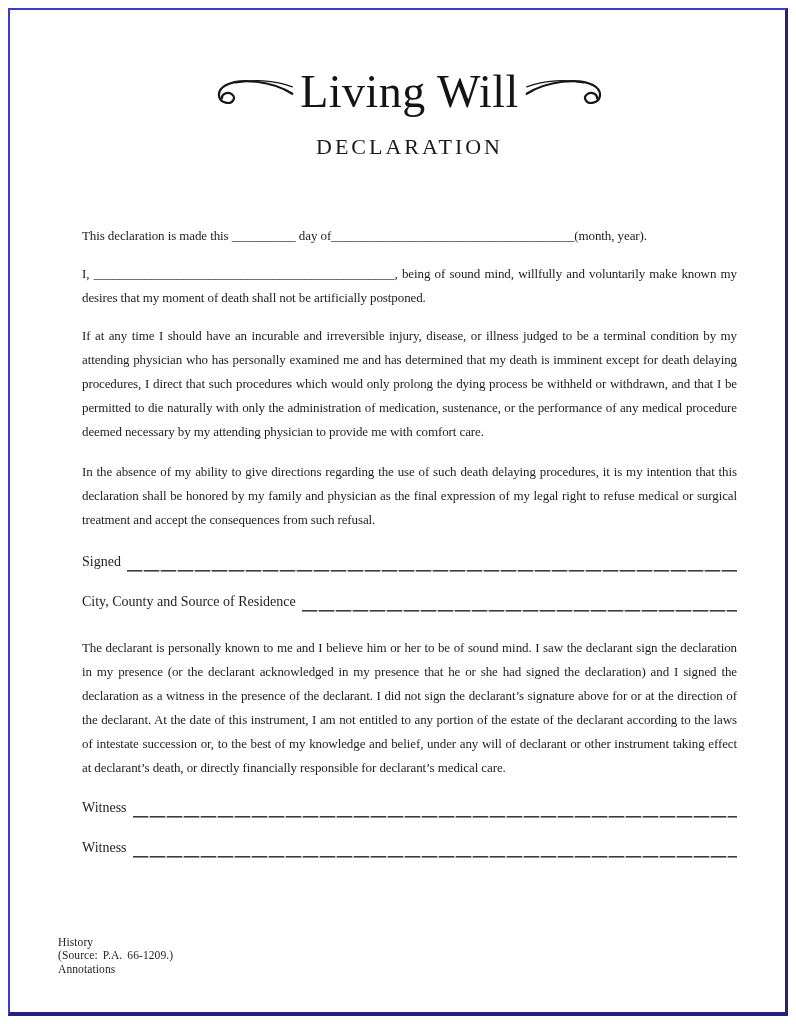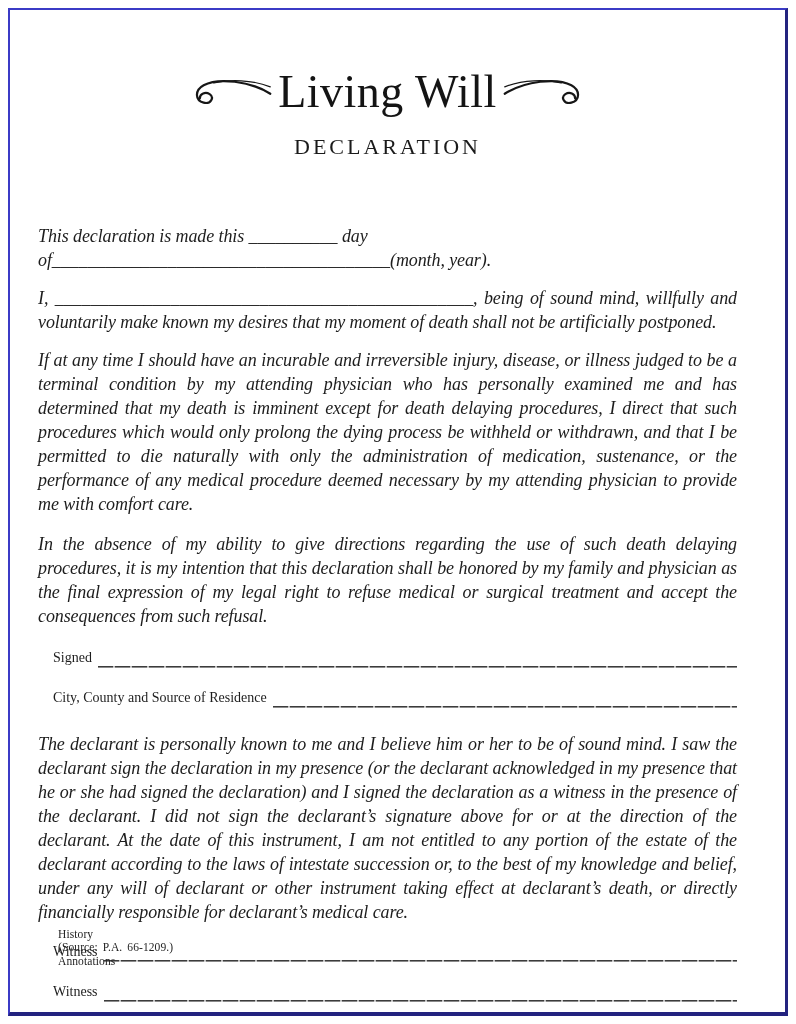"Living Will" .frame { padding: 50px 48px 0 28px -> 50px 48px 0 72px }
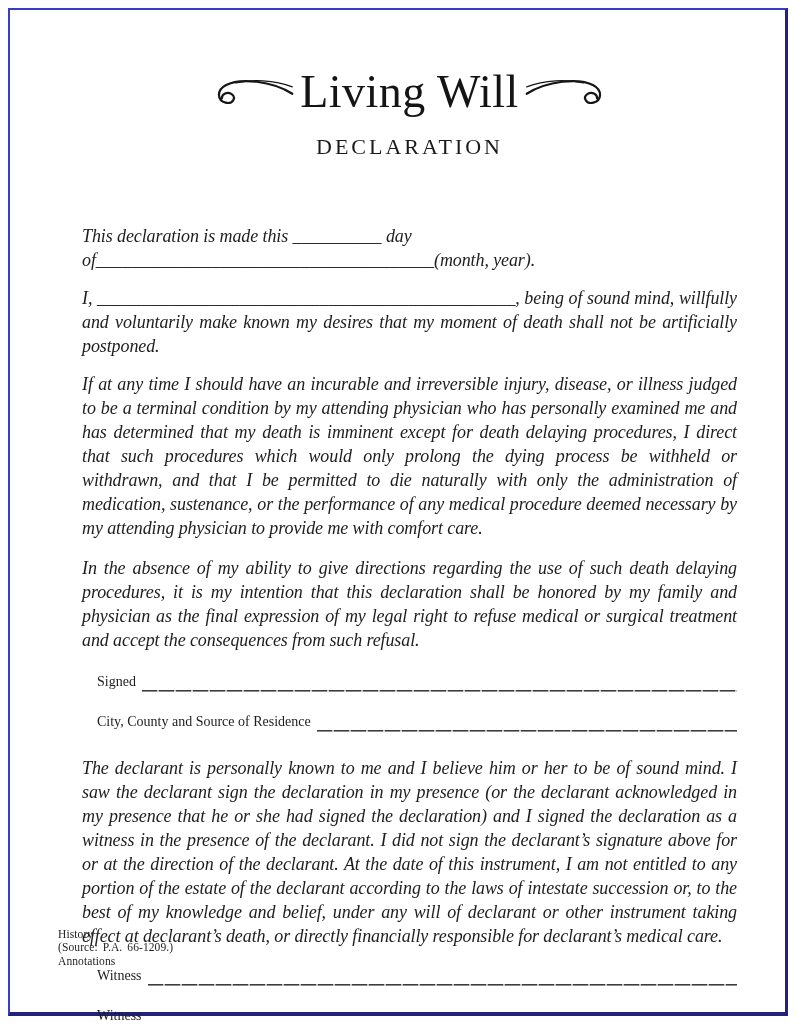"This declaration is made this" .doc-body p { font-size: 18px -> 13px; font-style: italic -> none }
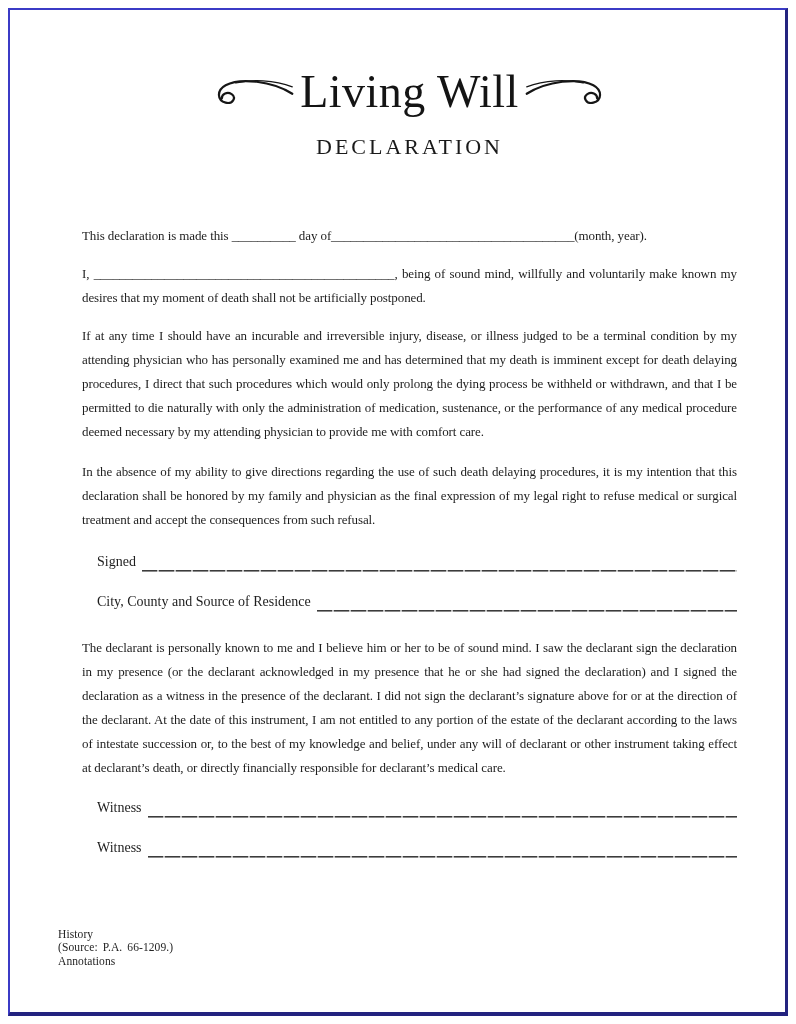"Signed" .blank-row { margin-left: 15px -> none }
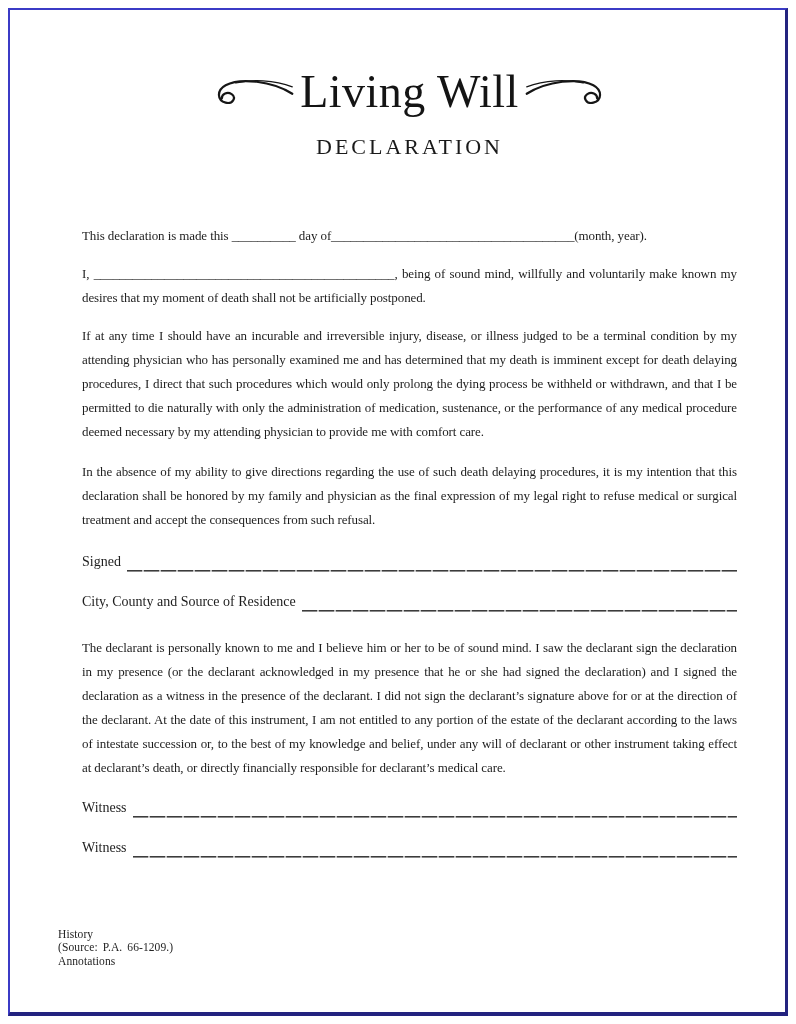"History" .statute-footer { bottom: 44px -> 36px }
